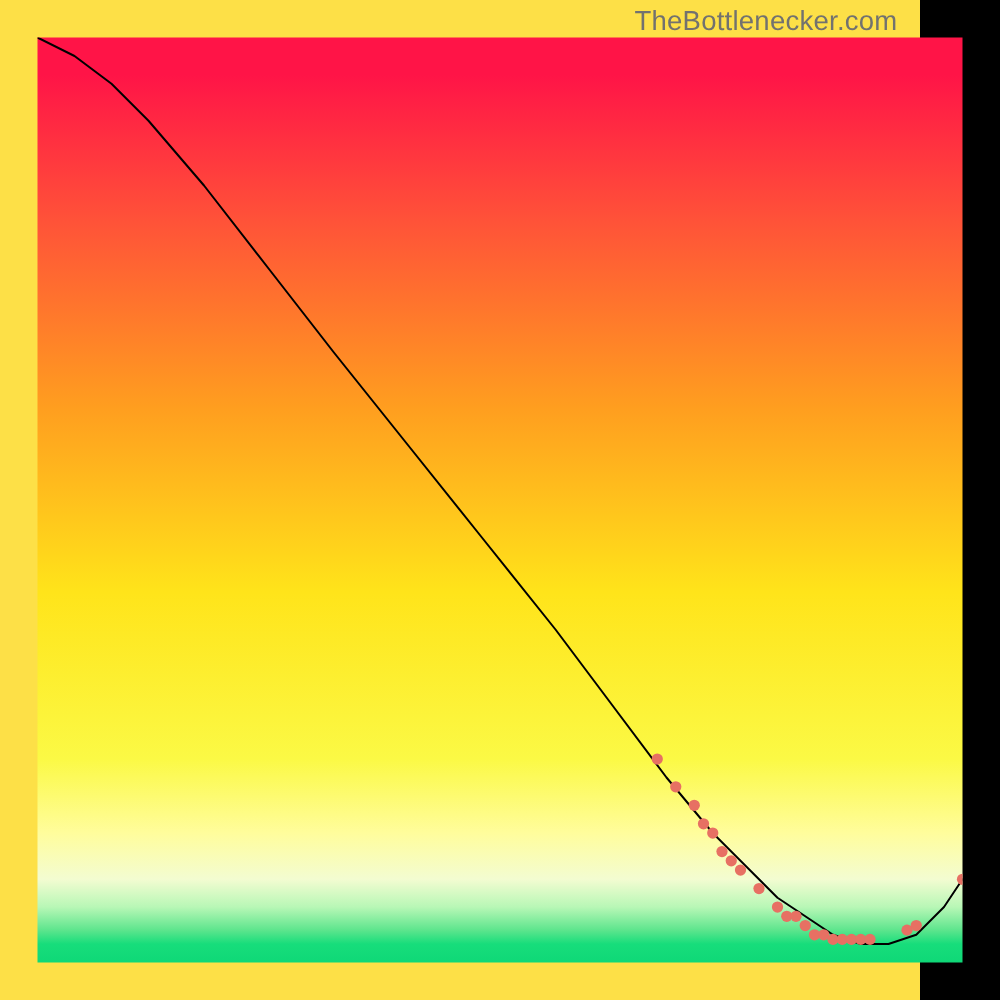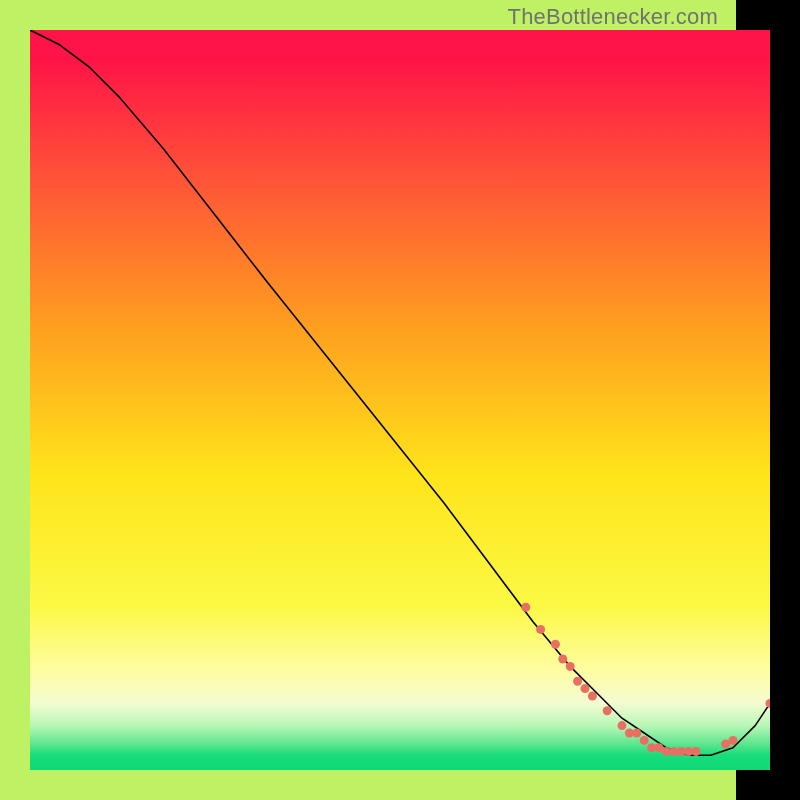"TheBottlenecker.com" .frame { background: #bef264 -> #fde047 }
